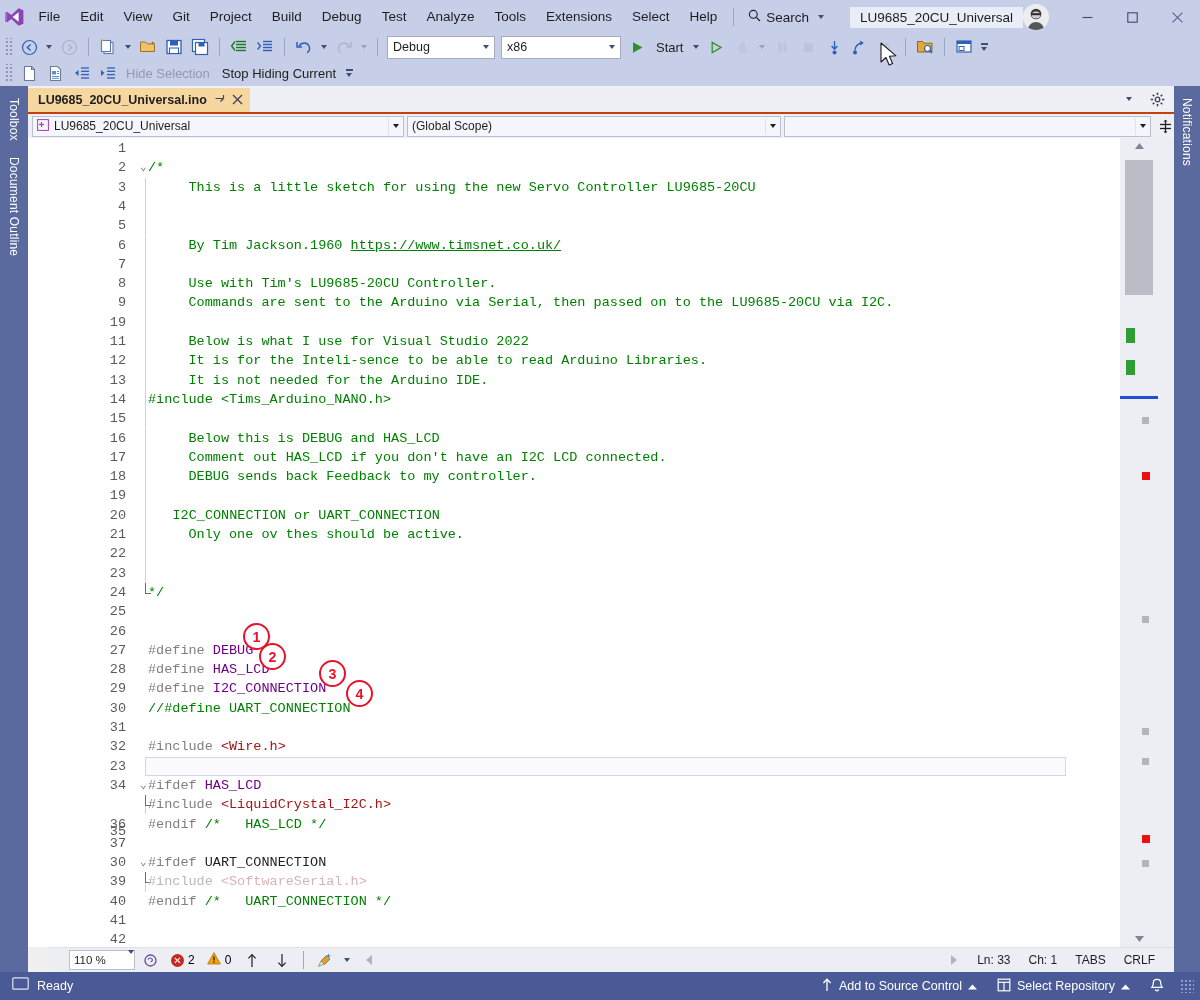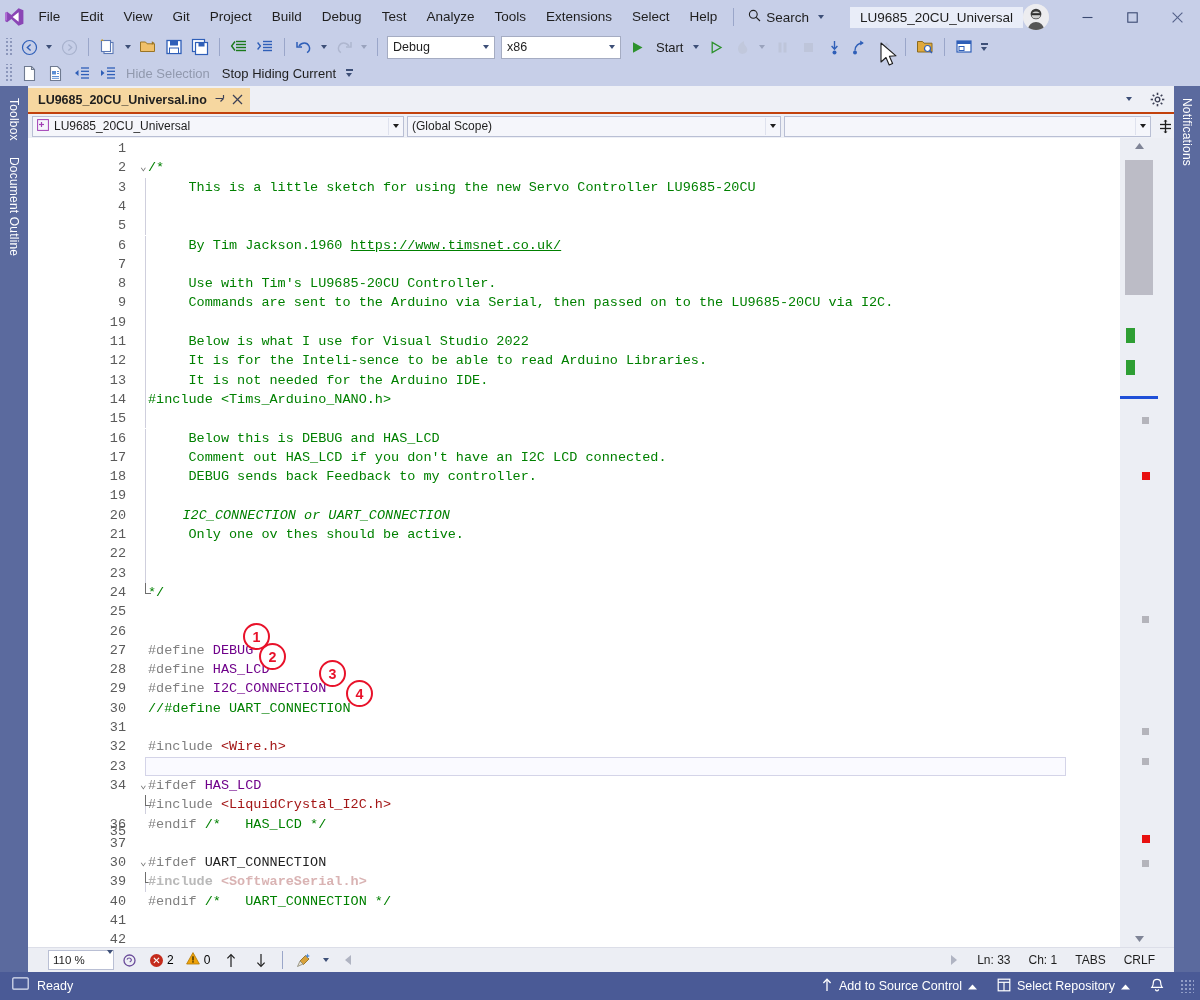"I2C_CONNECTION or UART_CONNECTION" div.ln { font-style: italic -> none; left: 114px -> 104px }
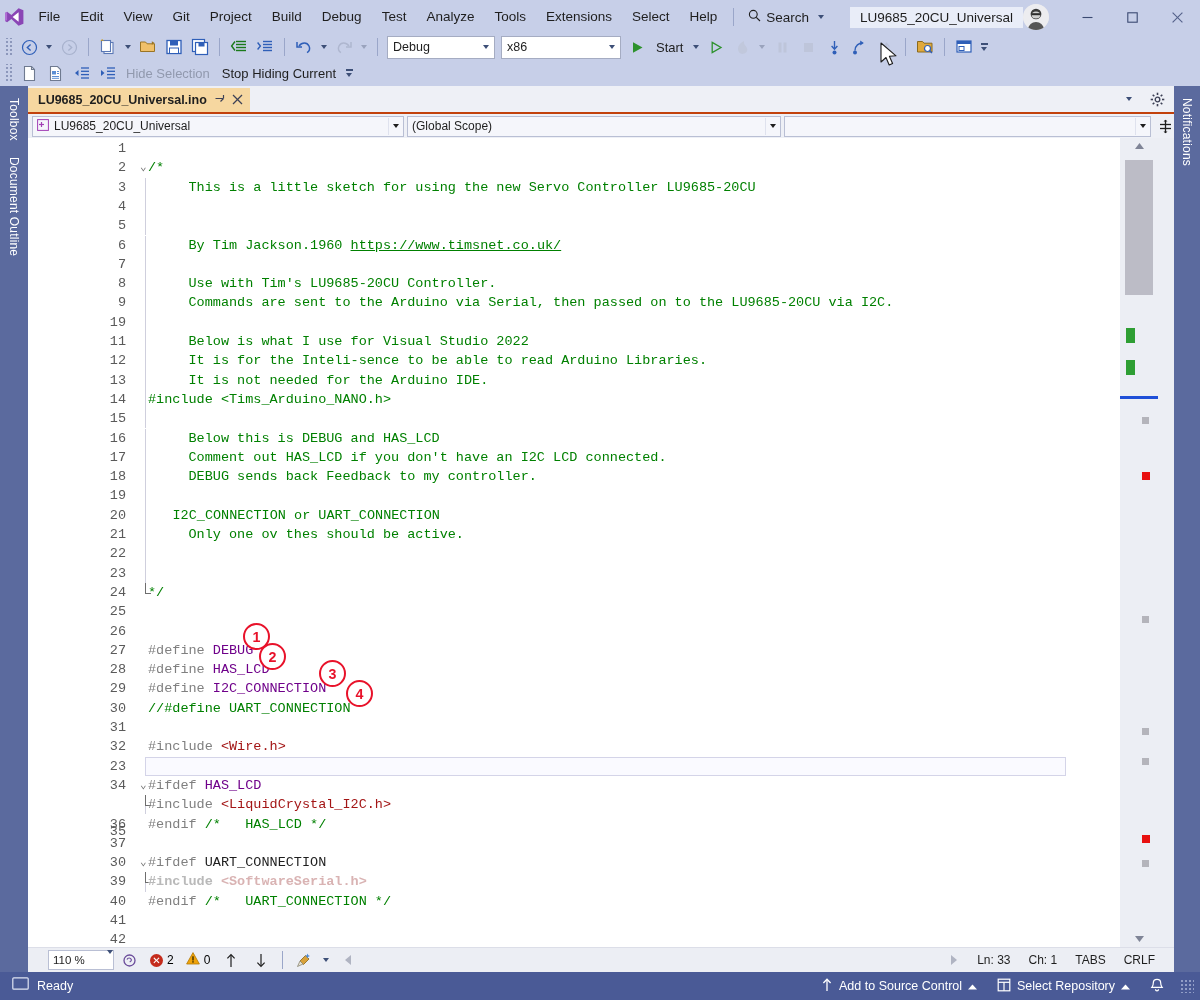"#include <SoftwareSerial.h>" div.ln { font-weight: bold -> none }
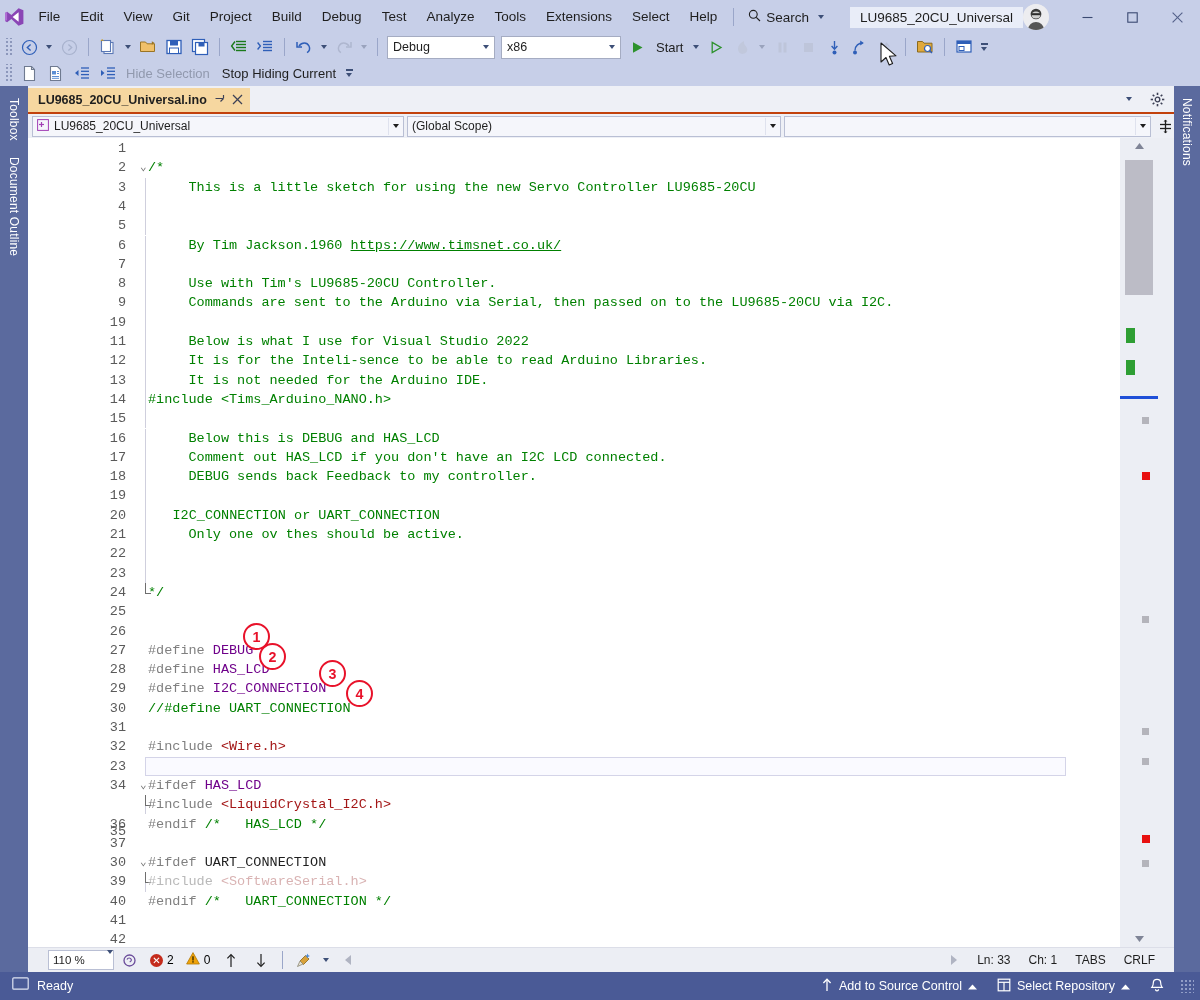"110 %" .editbar { margin-left: none -> 21px }
